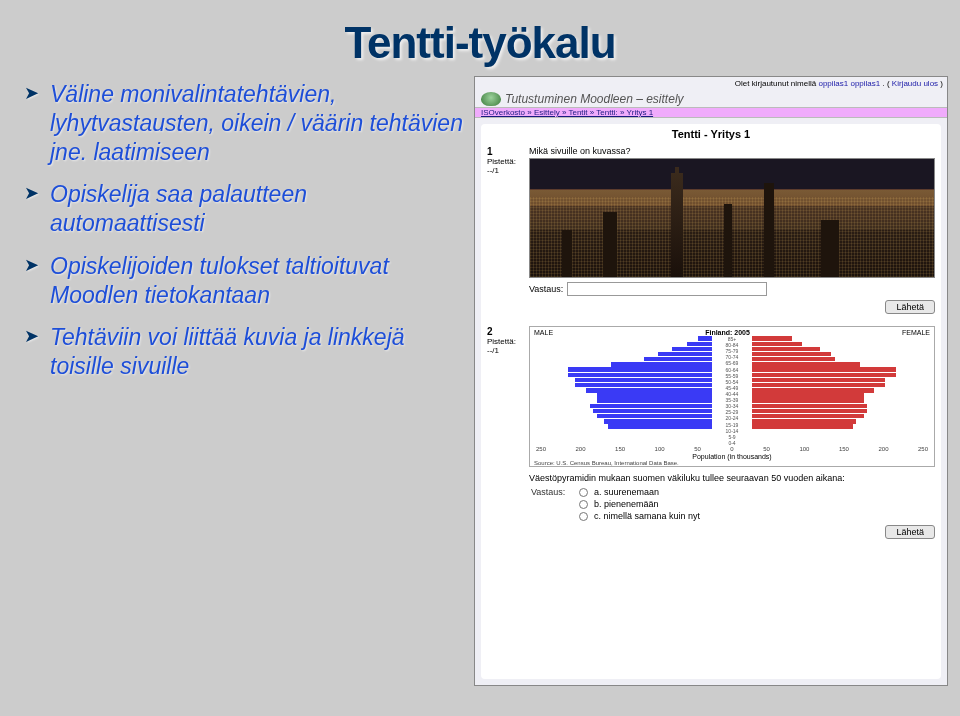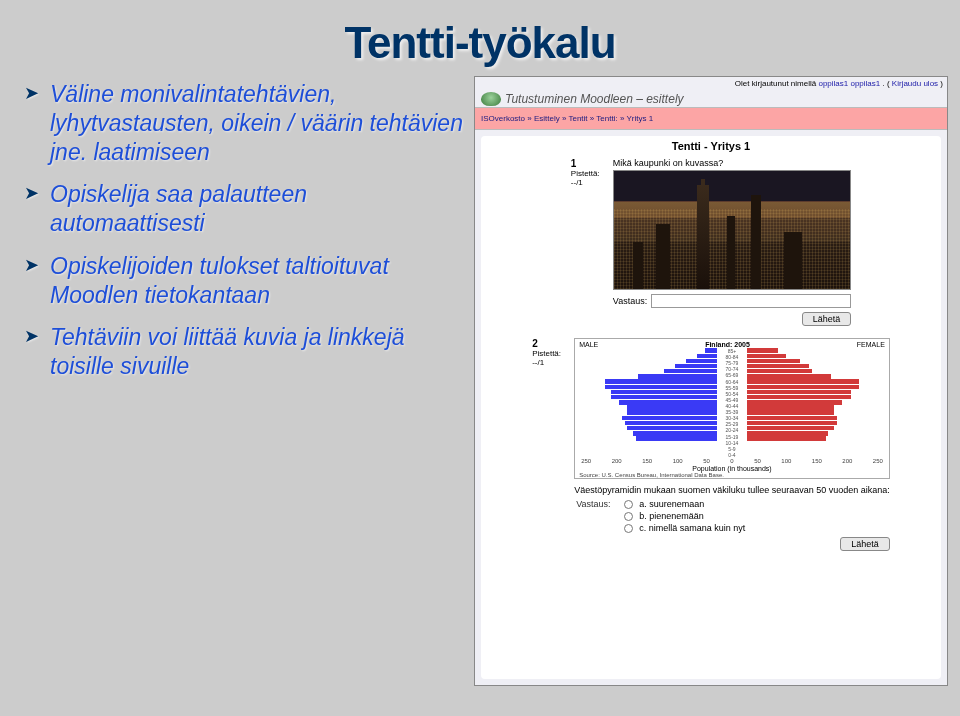"ISOverkosto » Esittely » Tentit" .sp-crumb { background: #fca5a5 -> #f0abfc; padding: 6px 6px -> 0 6px; text-decoration: none -> underline }
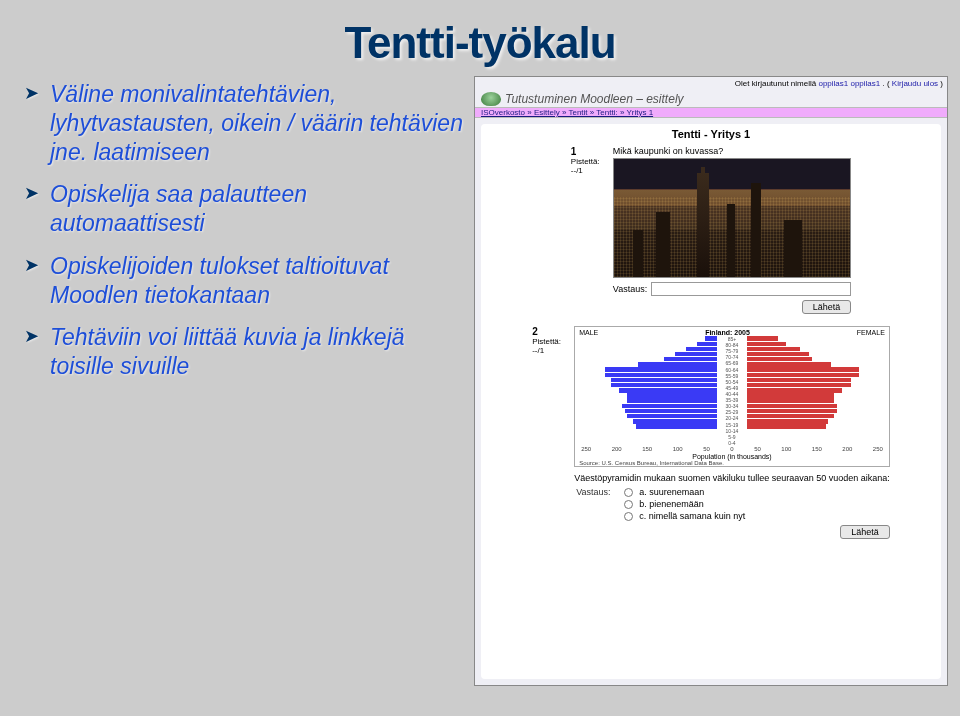"Tentti - Yritys 1" .sp-body { align-items: center -> none }
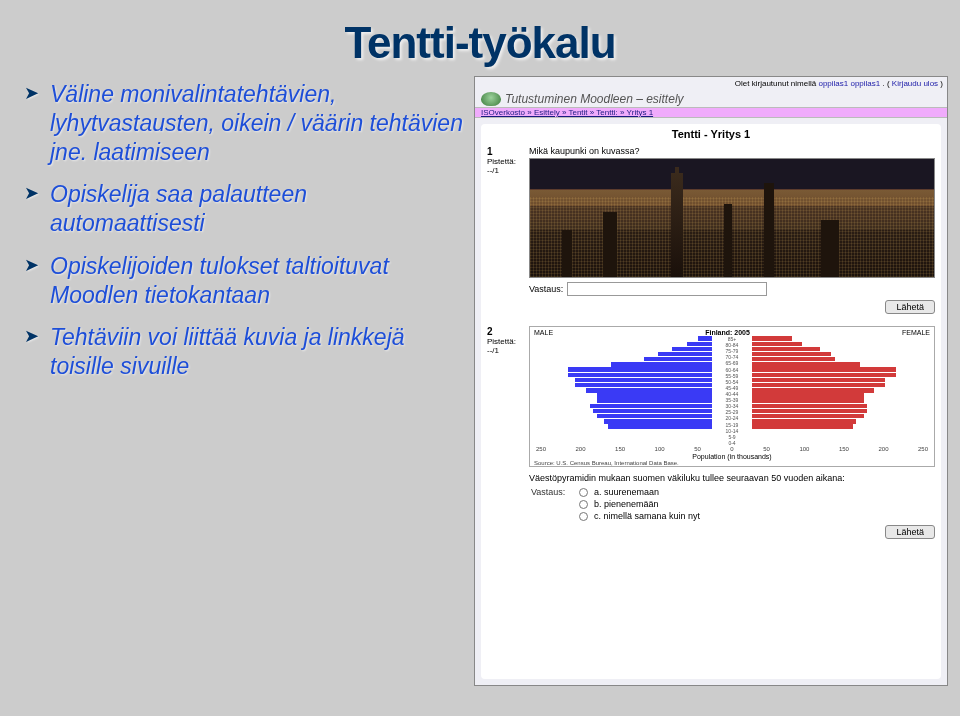"Mikä kaupunki on kuvassa?" div.sp-qtext { text: kaupunki -> sivuille }
